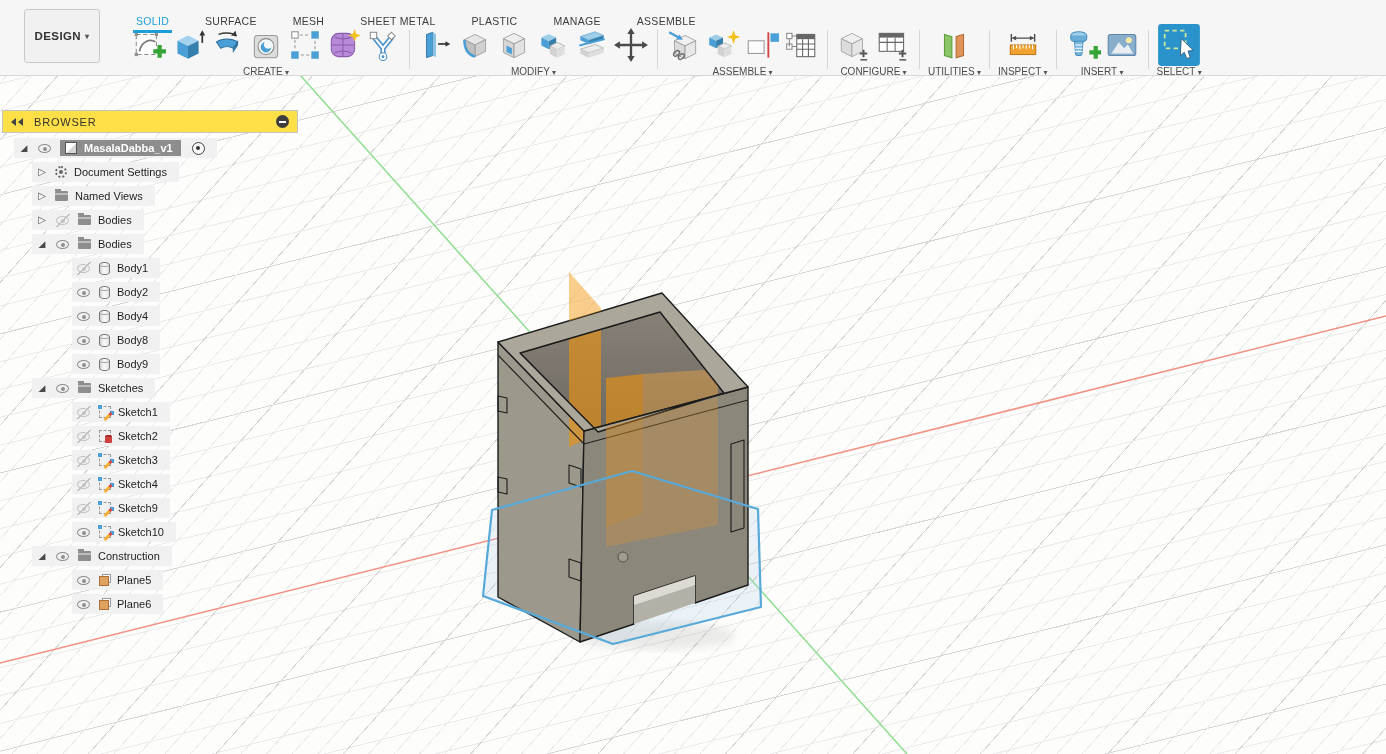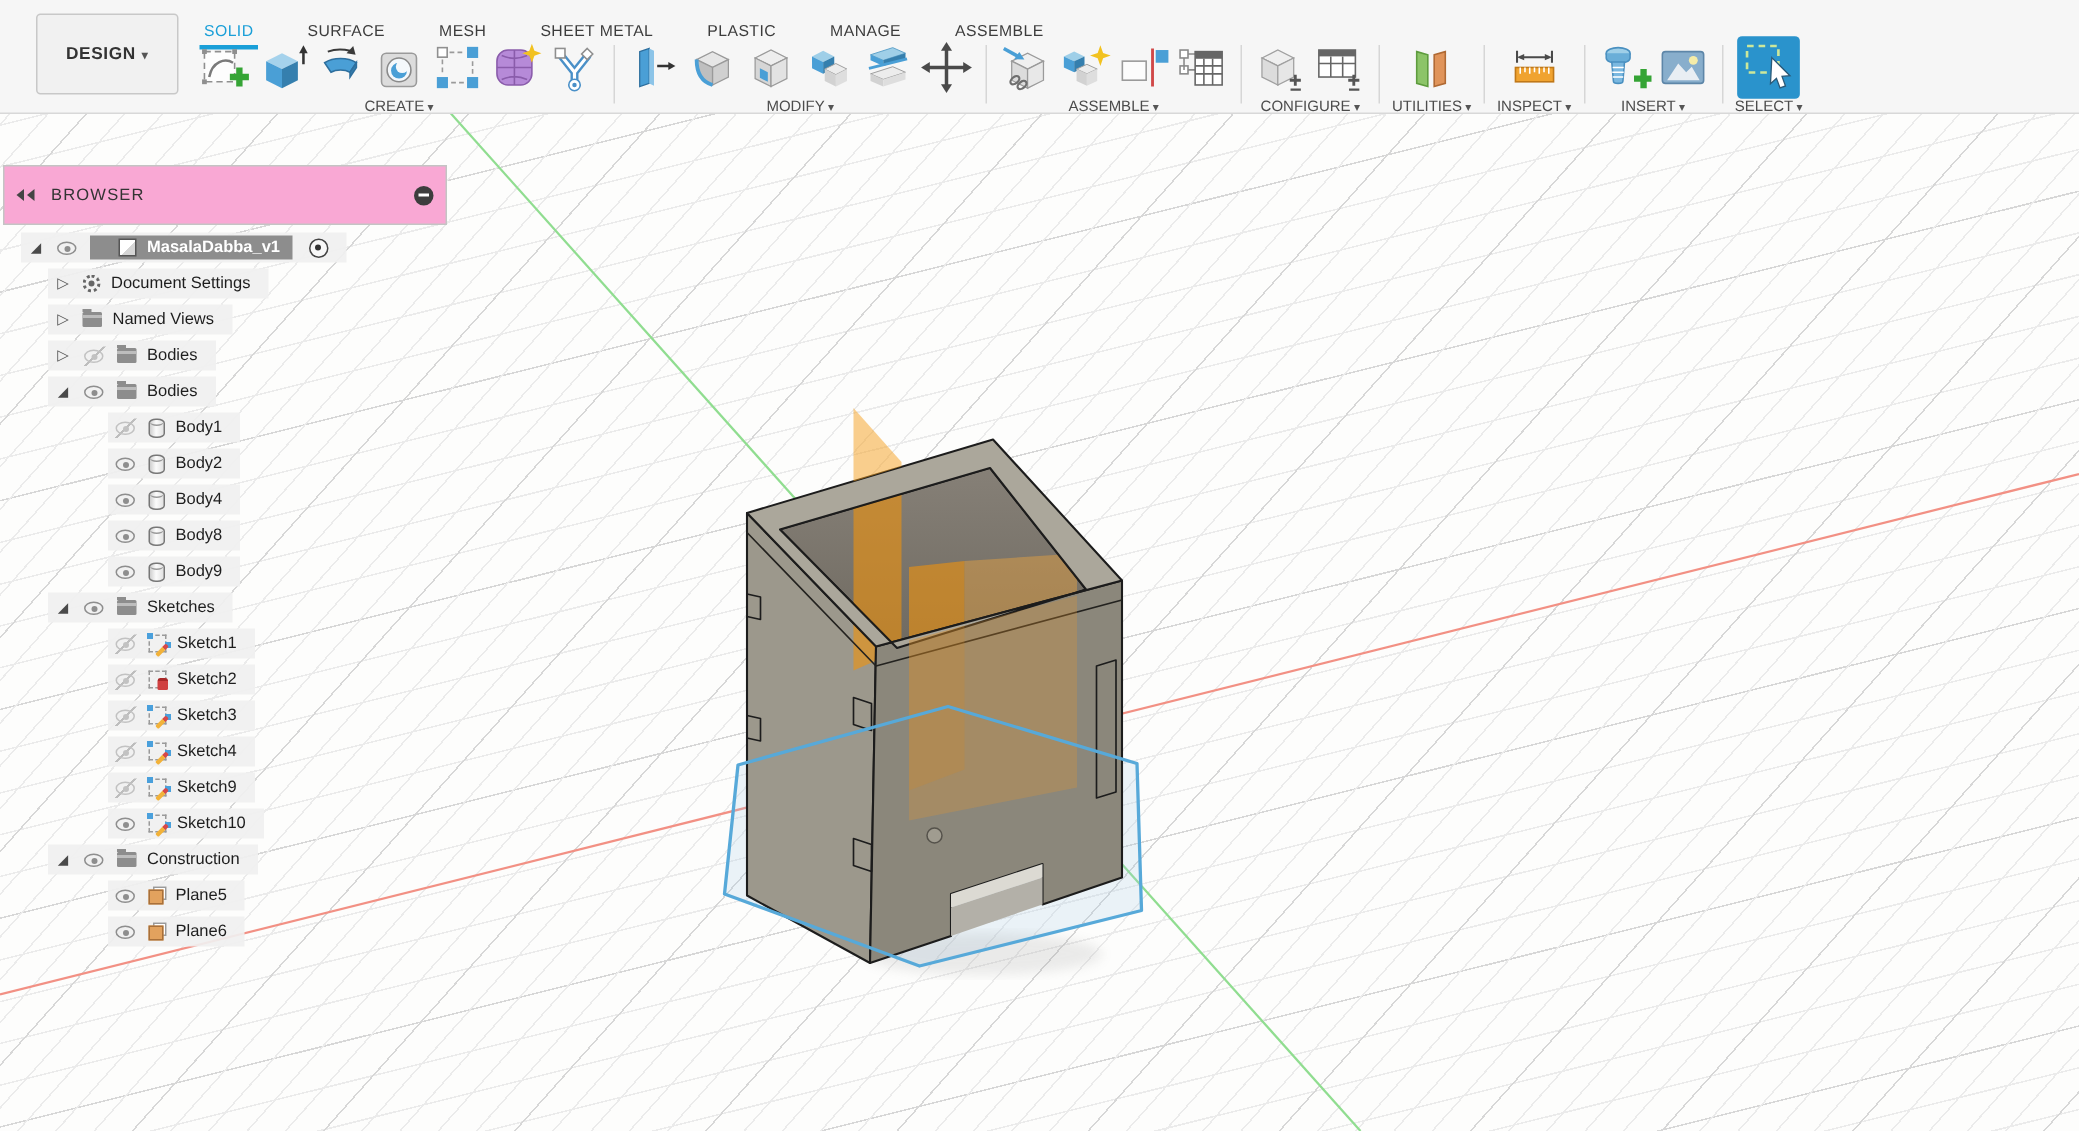"DESIGN" .design-btn { width: 95px -> 76px }
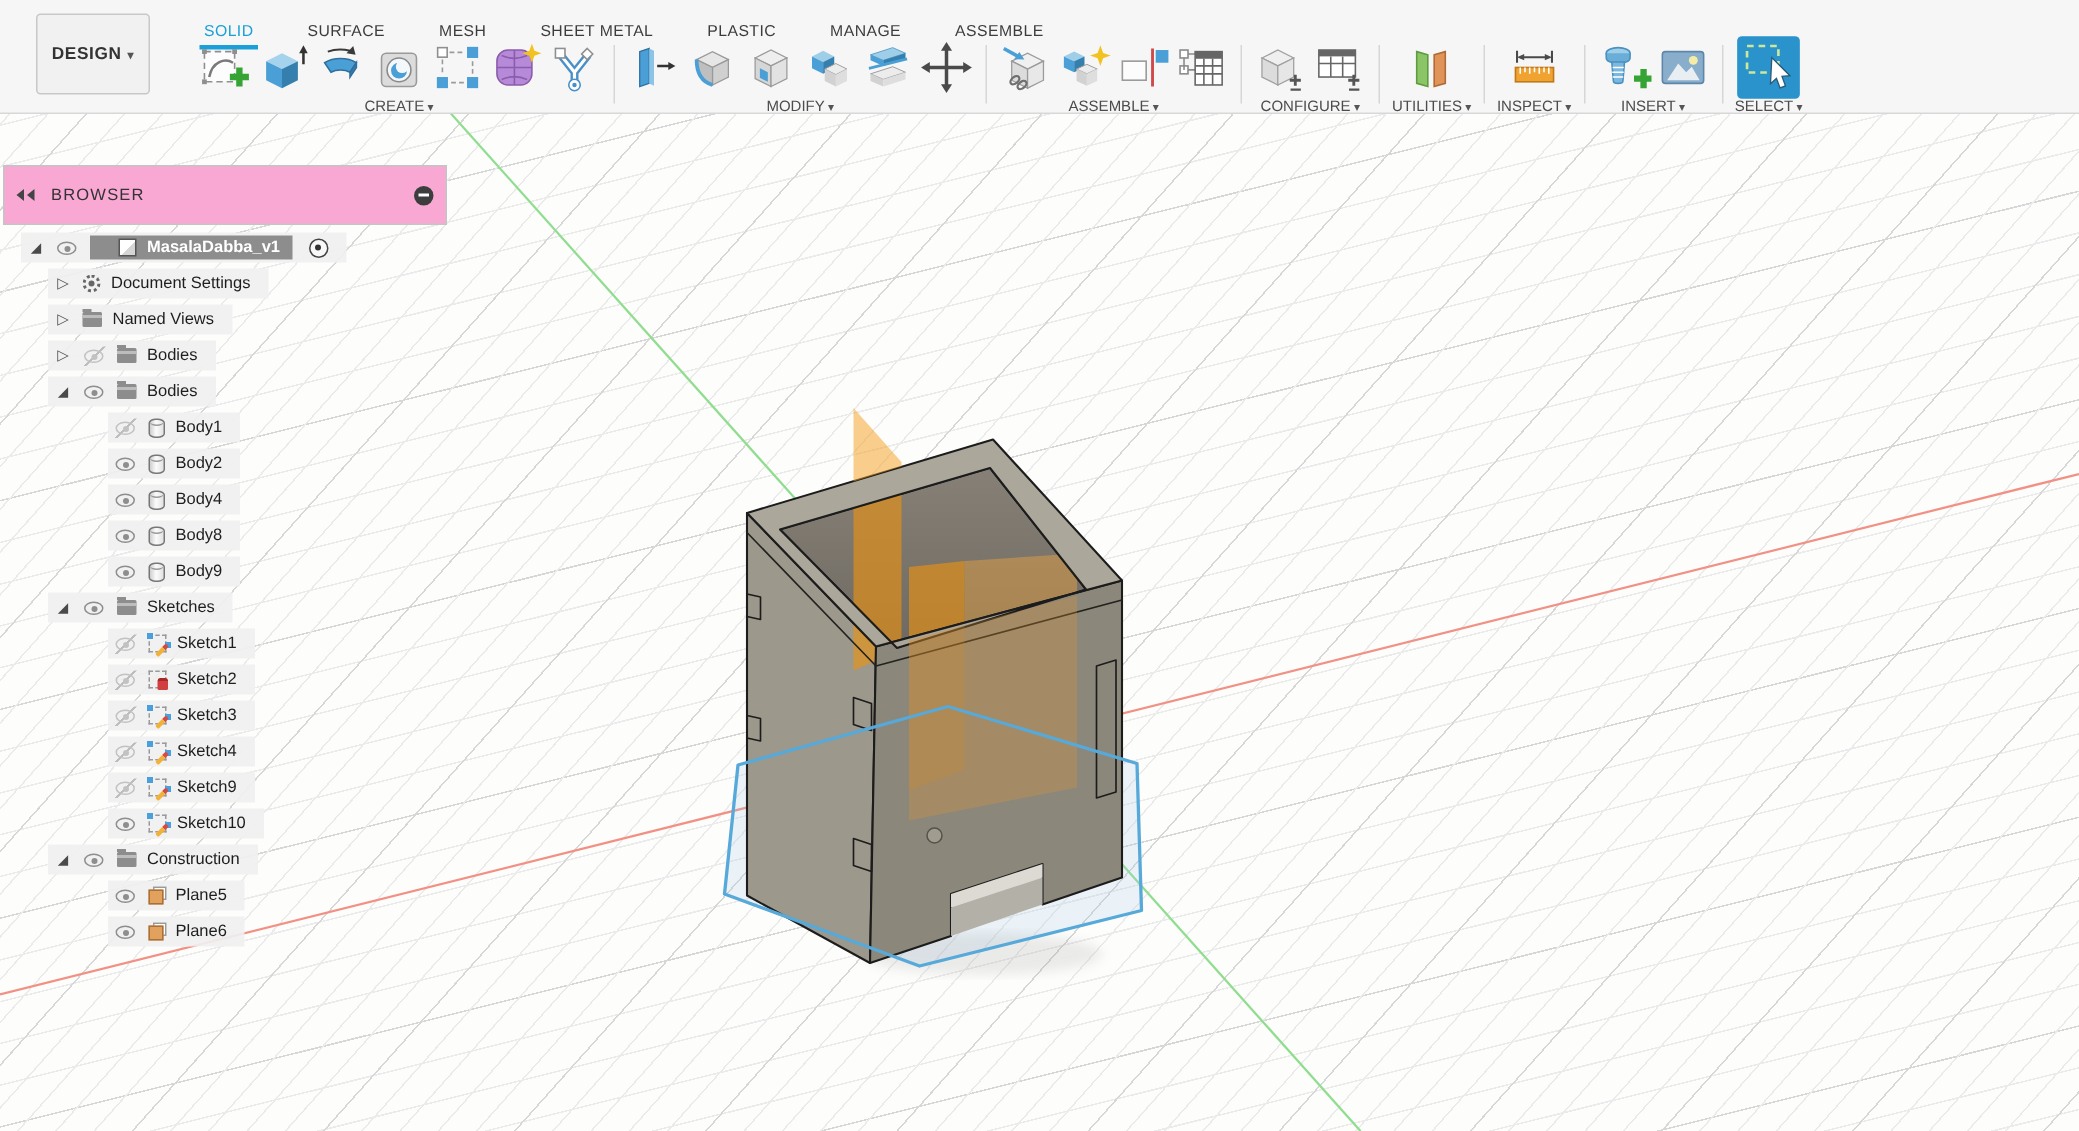"BROWSER" .b-header { background: #f9a8d4 -> #fde047; height: 40px -> 23px }
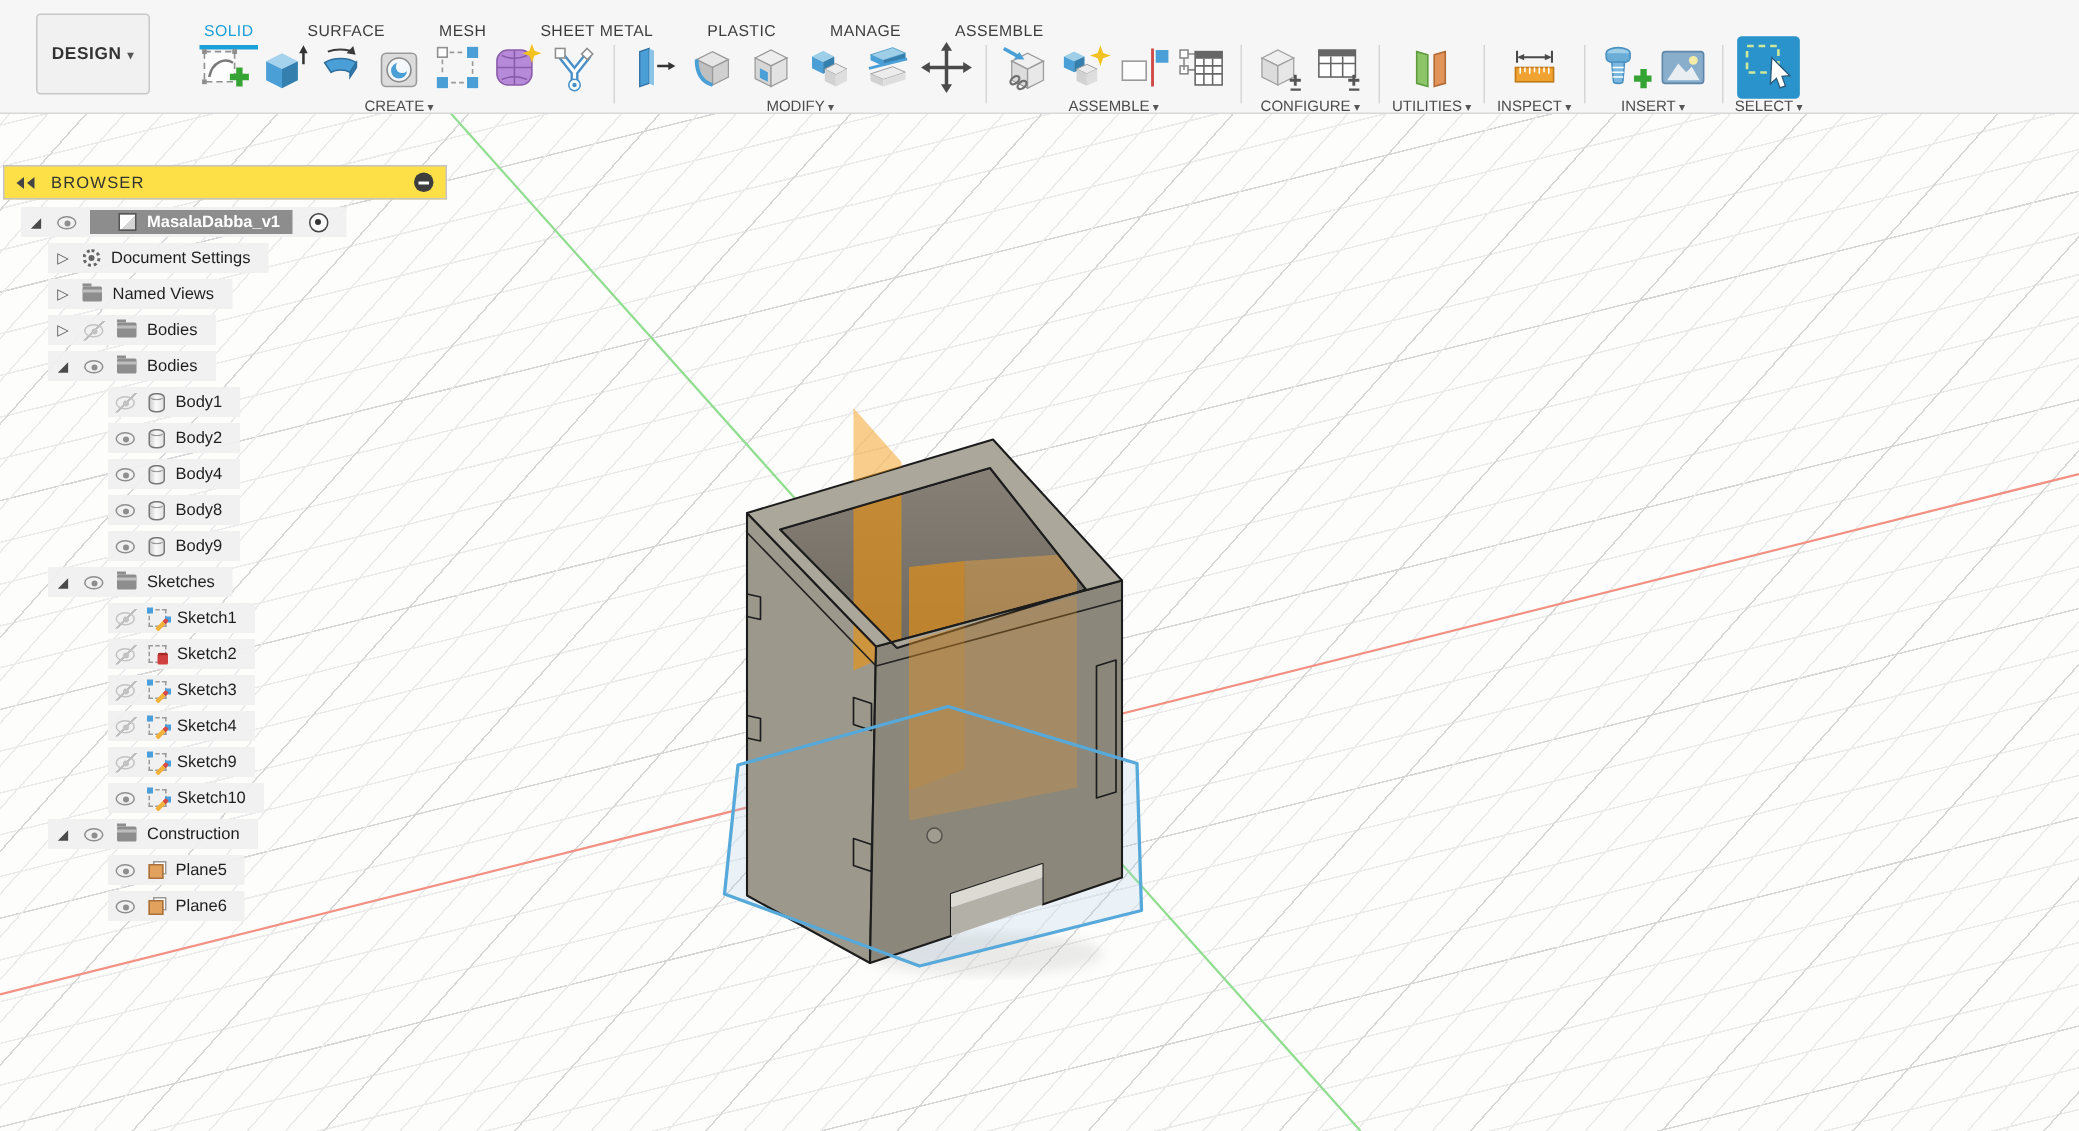"MasalaDabba_v1" .selchip { padding: 2px 8px 2px 19px -> 2px 8px 2px 5px }
